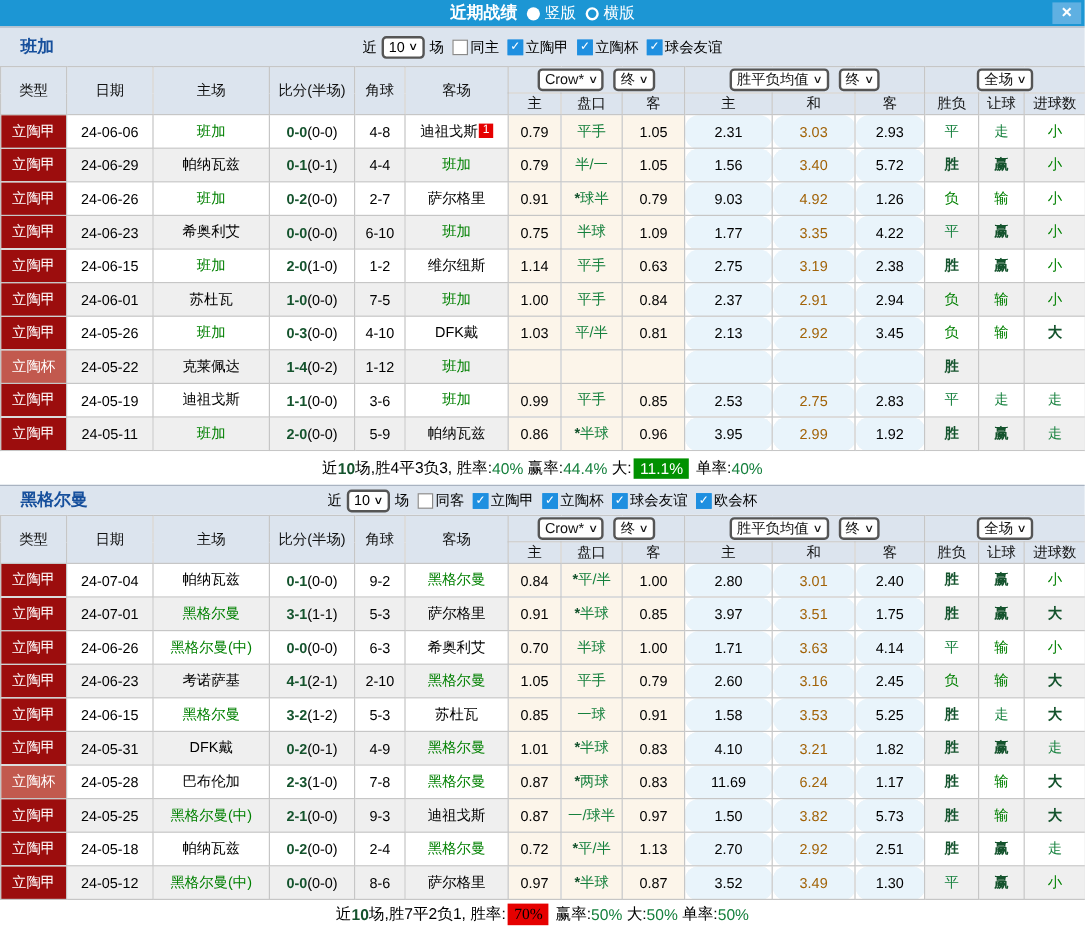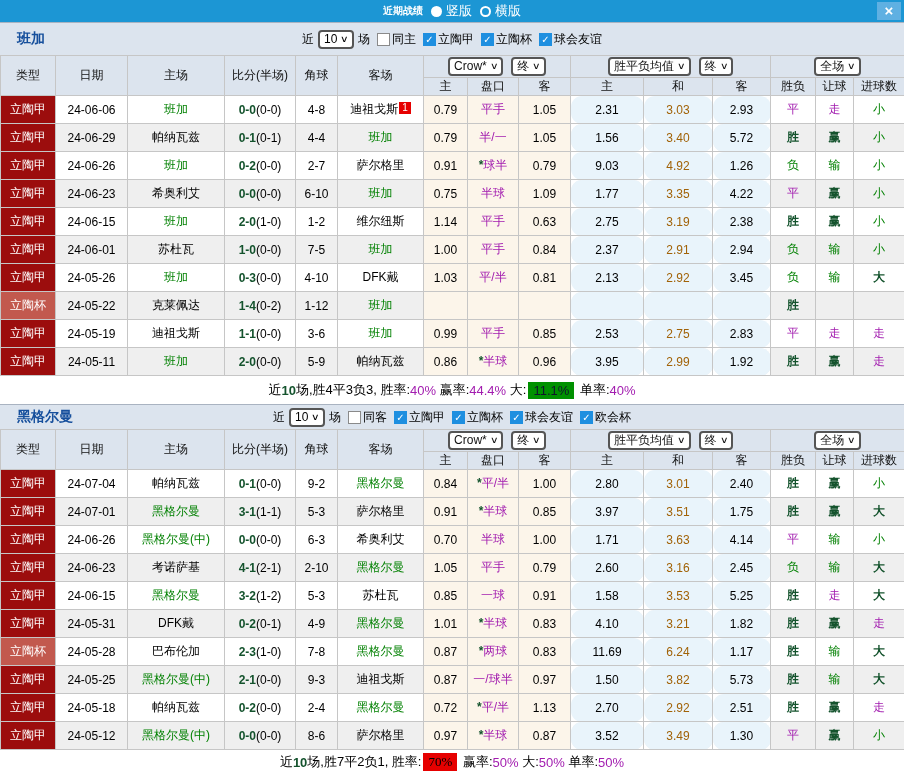"近期战绩" .titlebar .title { font-size: 10px -> 14px }
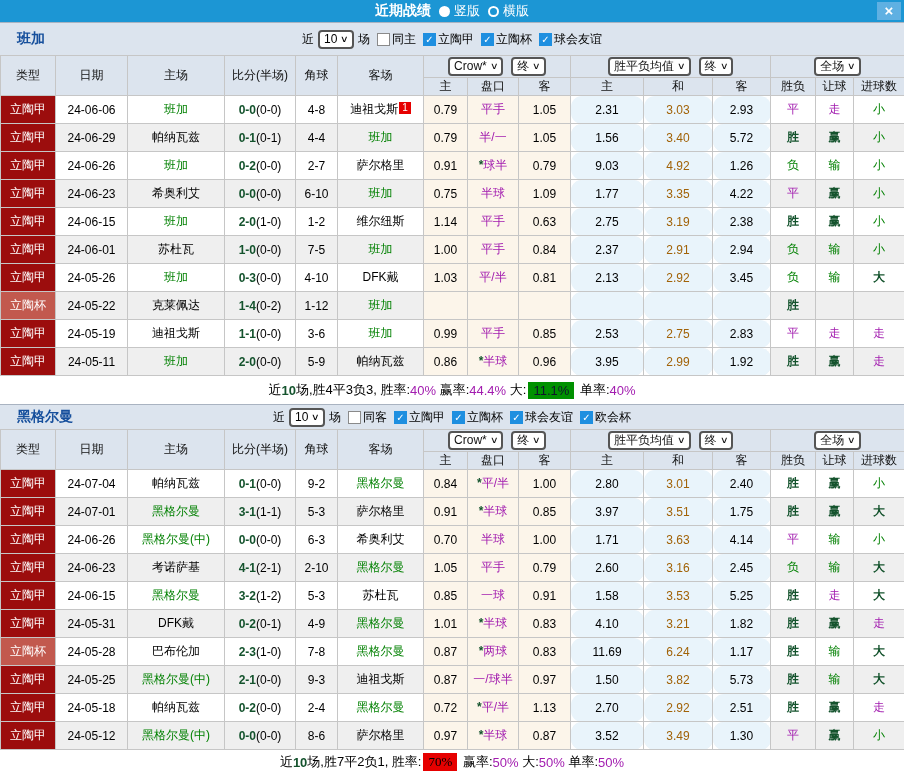"平手" .c-blue { color: #a21caf -> #15803d }
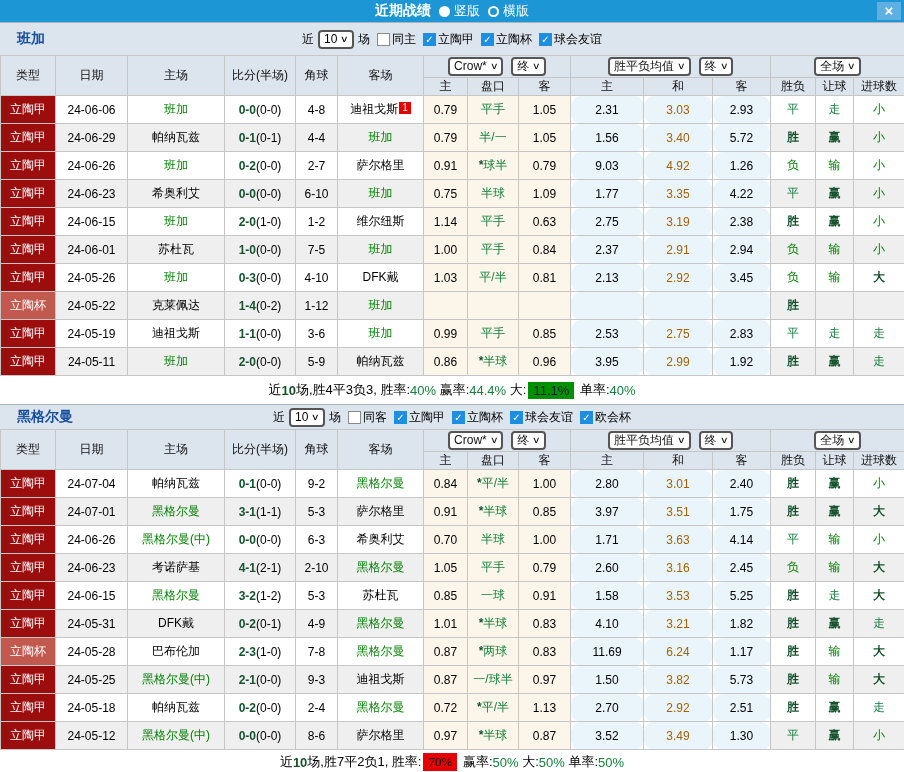"11.1%" .hl-green { color: #0f172a -> #ffffff }
